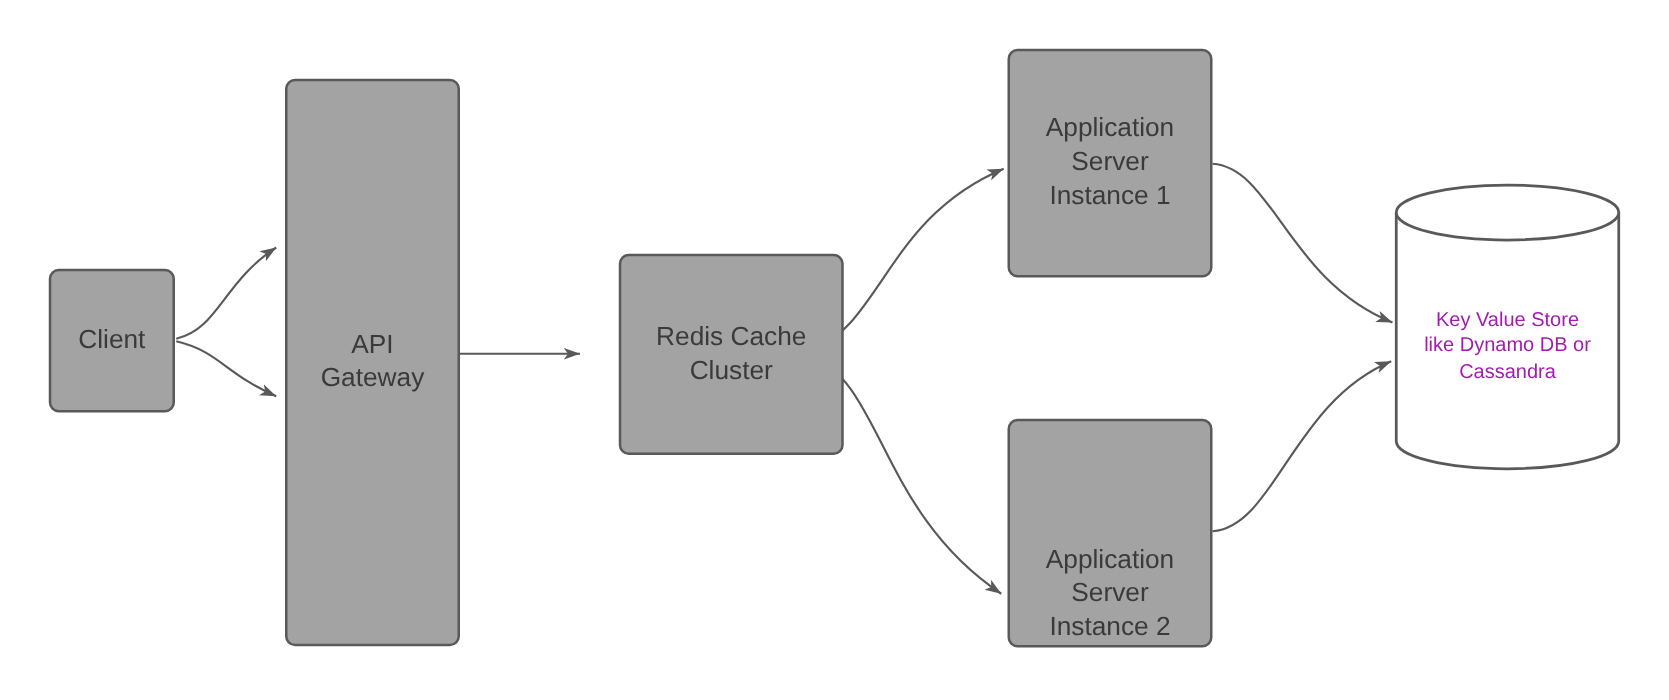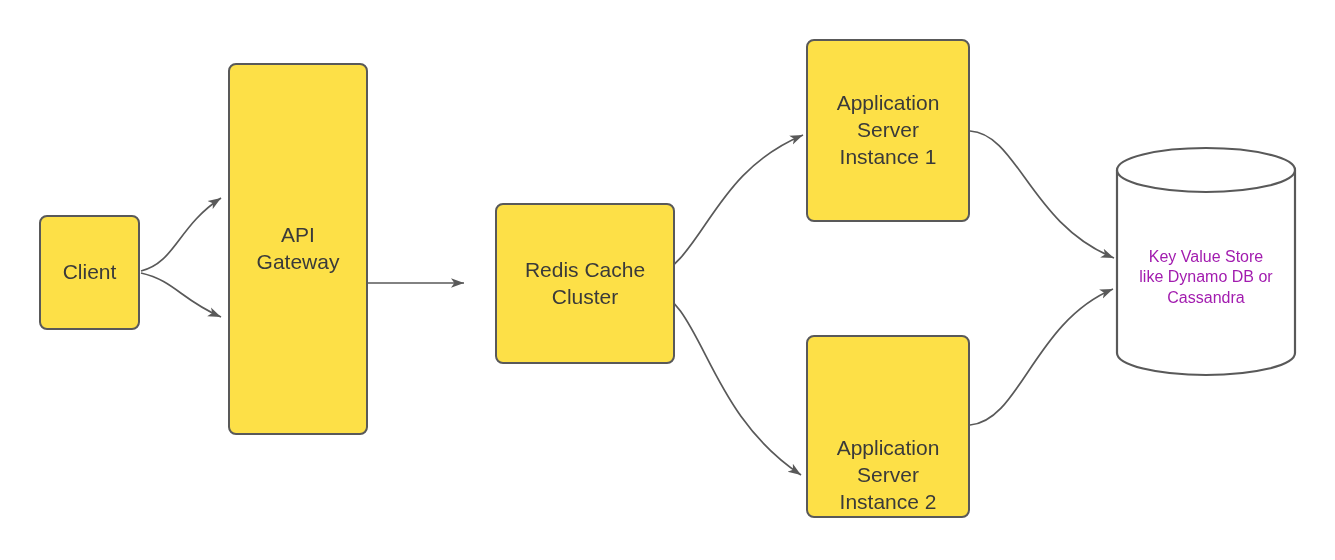"Application Server Instance 1" .node { background: #fde047 -> #a3a3a3 }
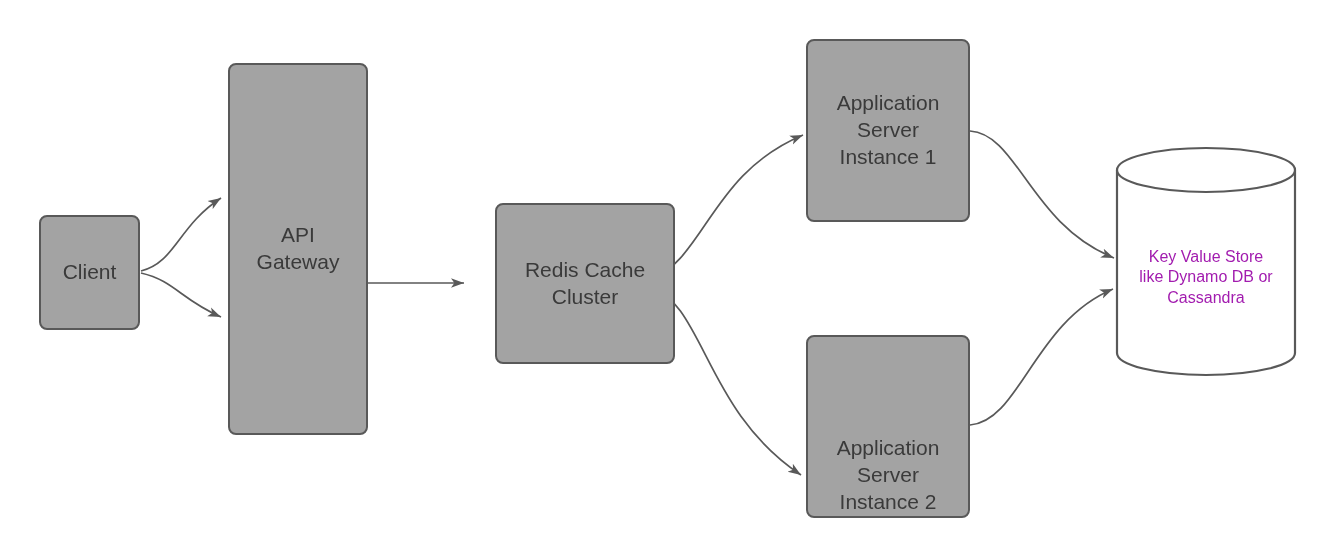"API Gateway" #node-gateway { height: 372px -> 454px }
